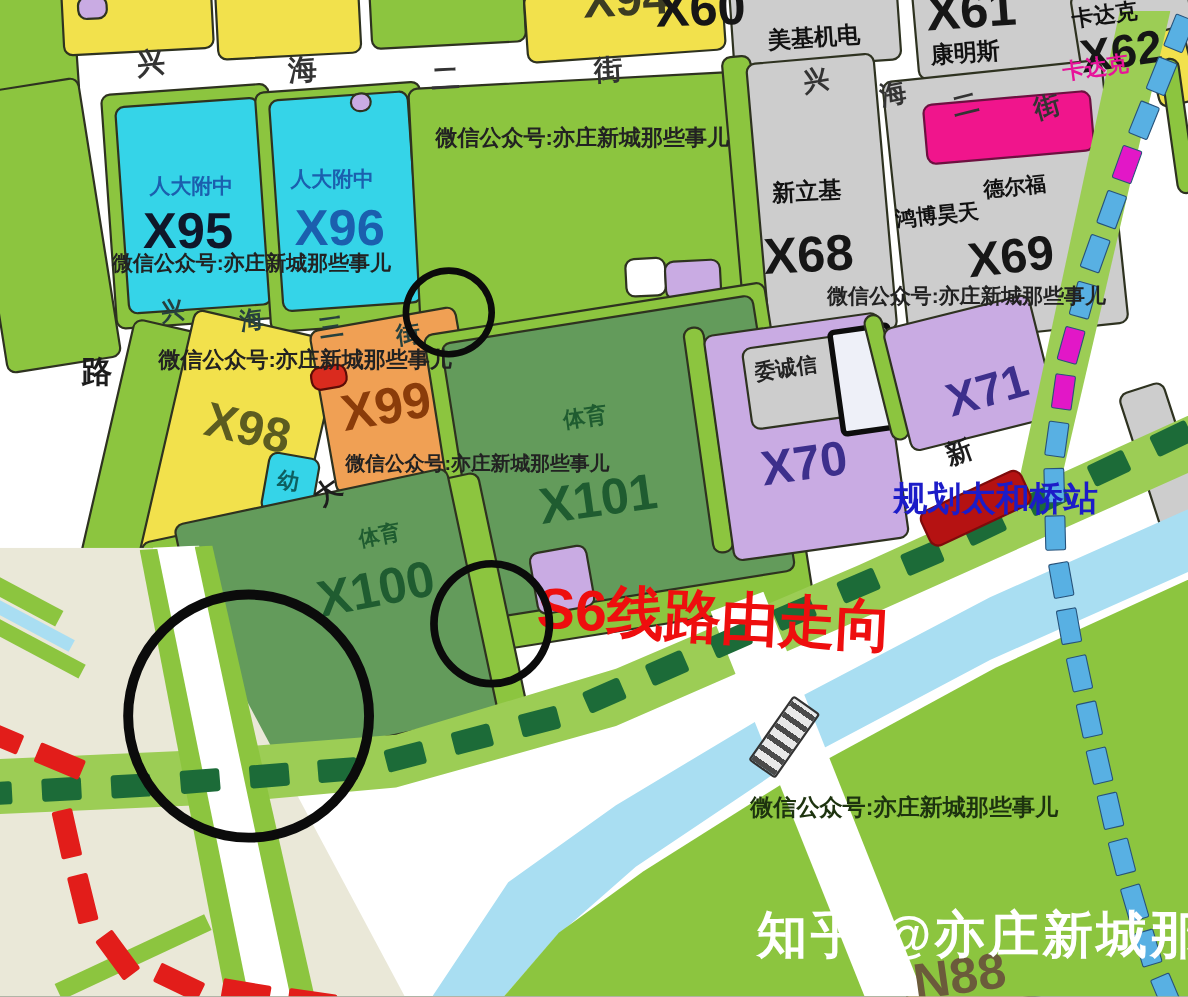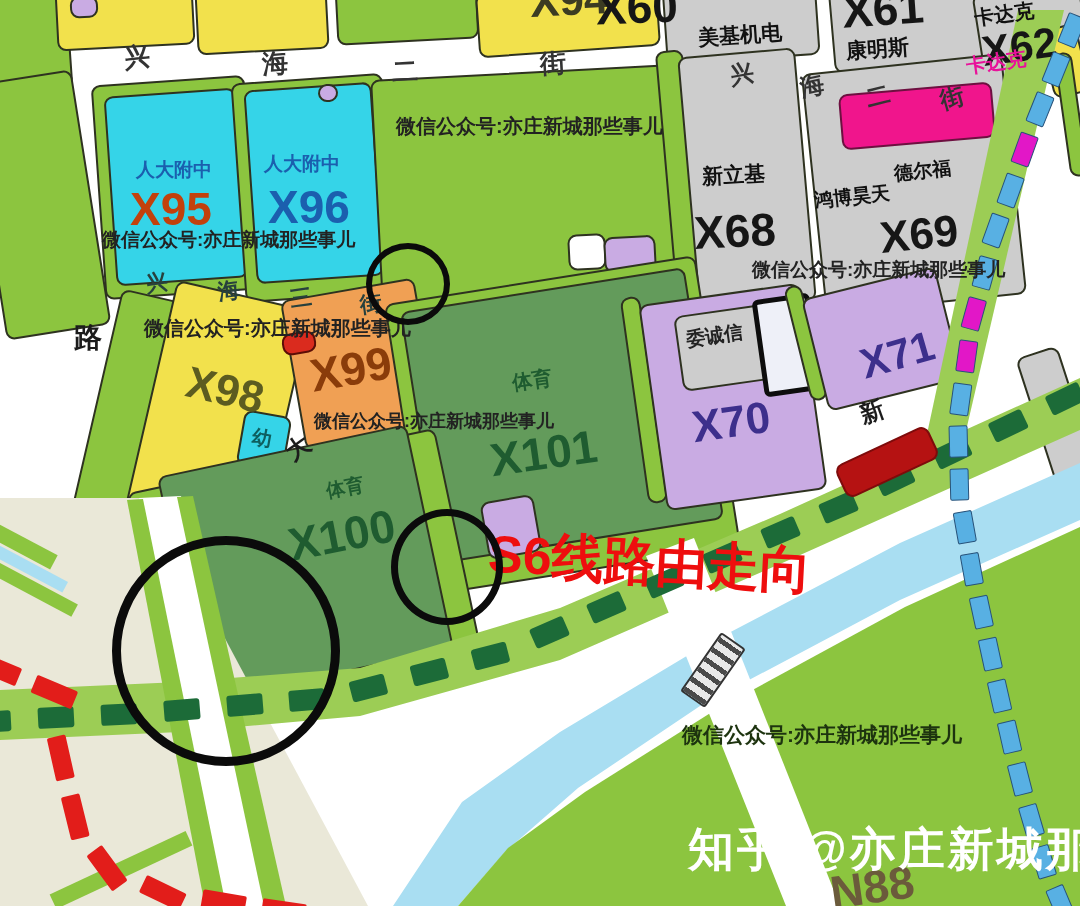"X95" span.lab { color: #c2410c -> #0f172a }
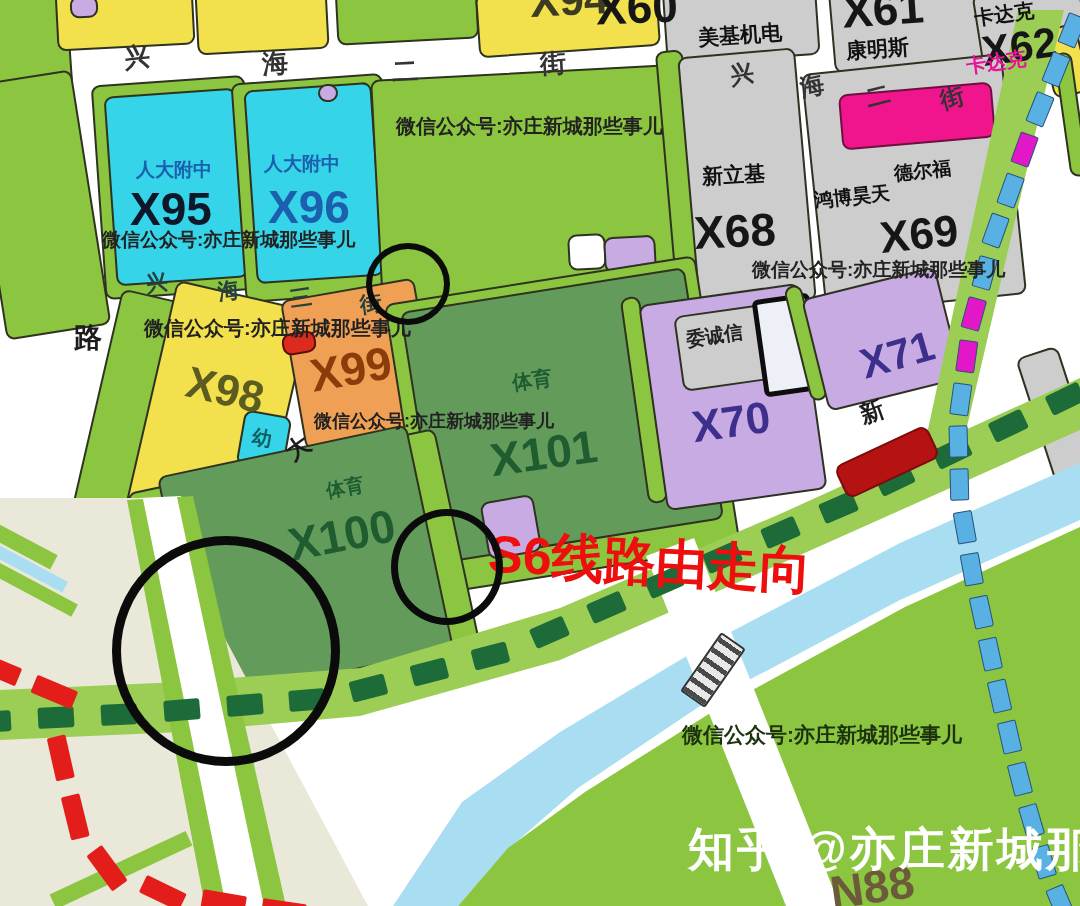"规划太和桥站" span.lab { html: none -> <span>规划太和桥站</span> }
